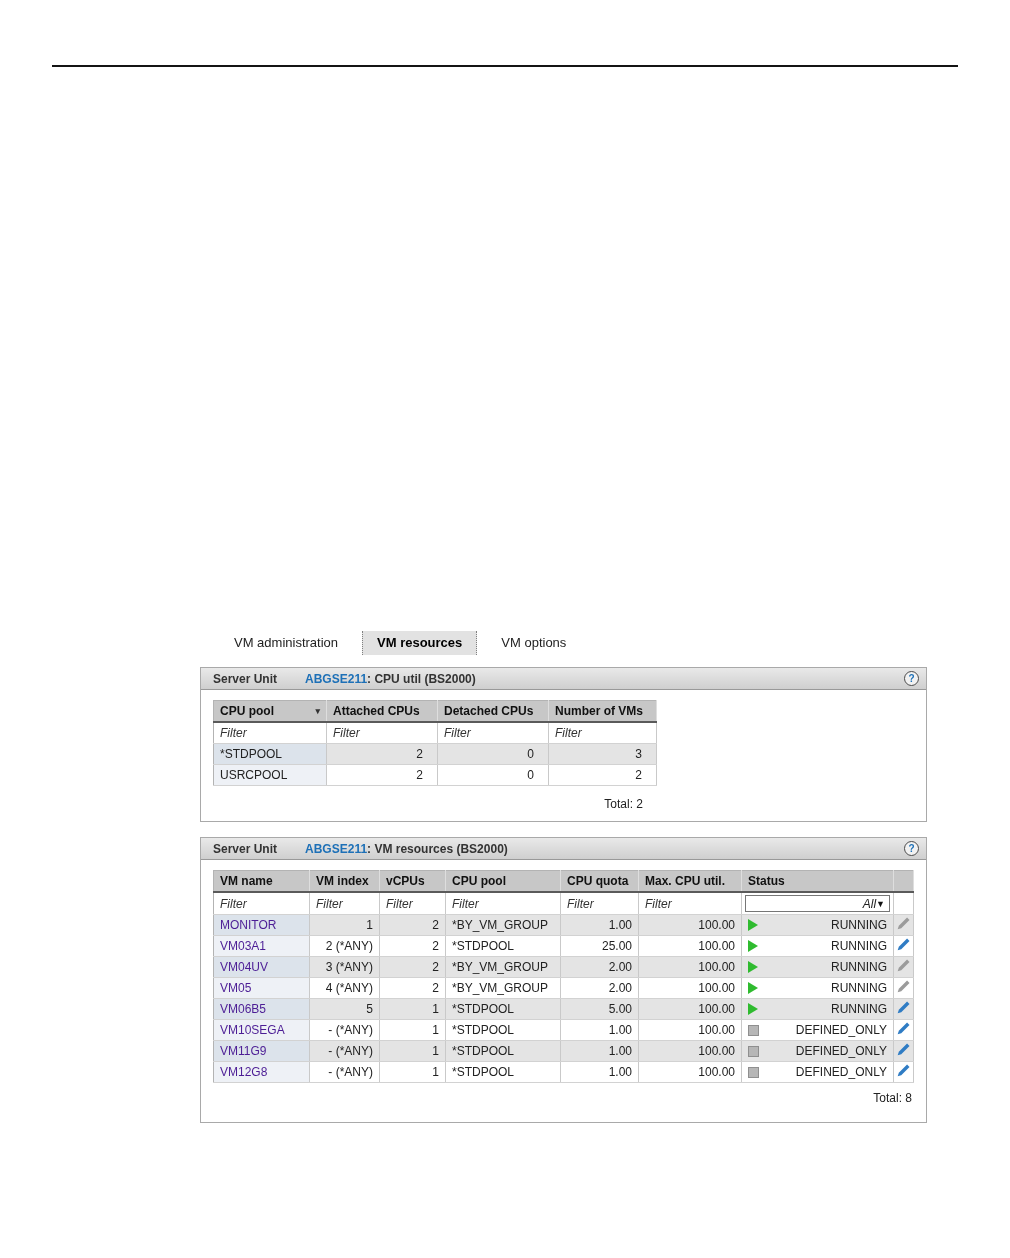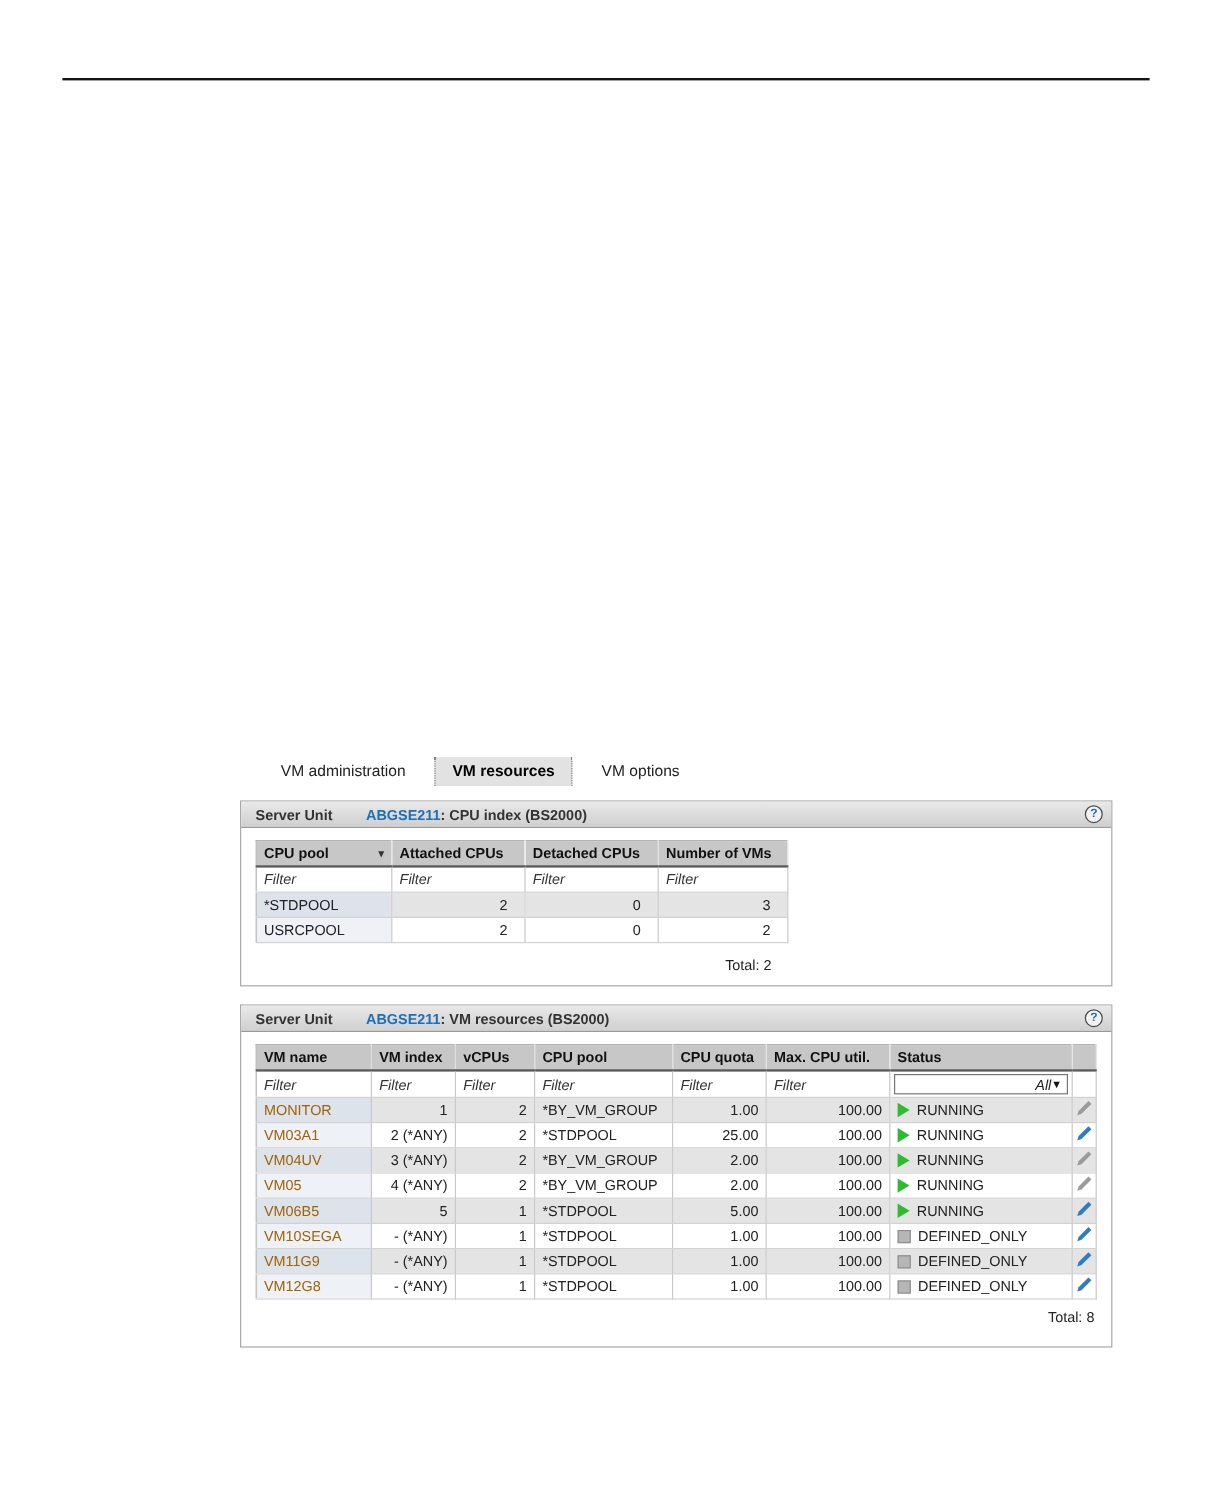": CPU index (BS2000)" span { text: index -> util }
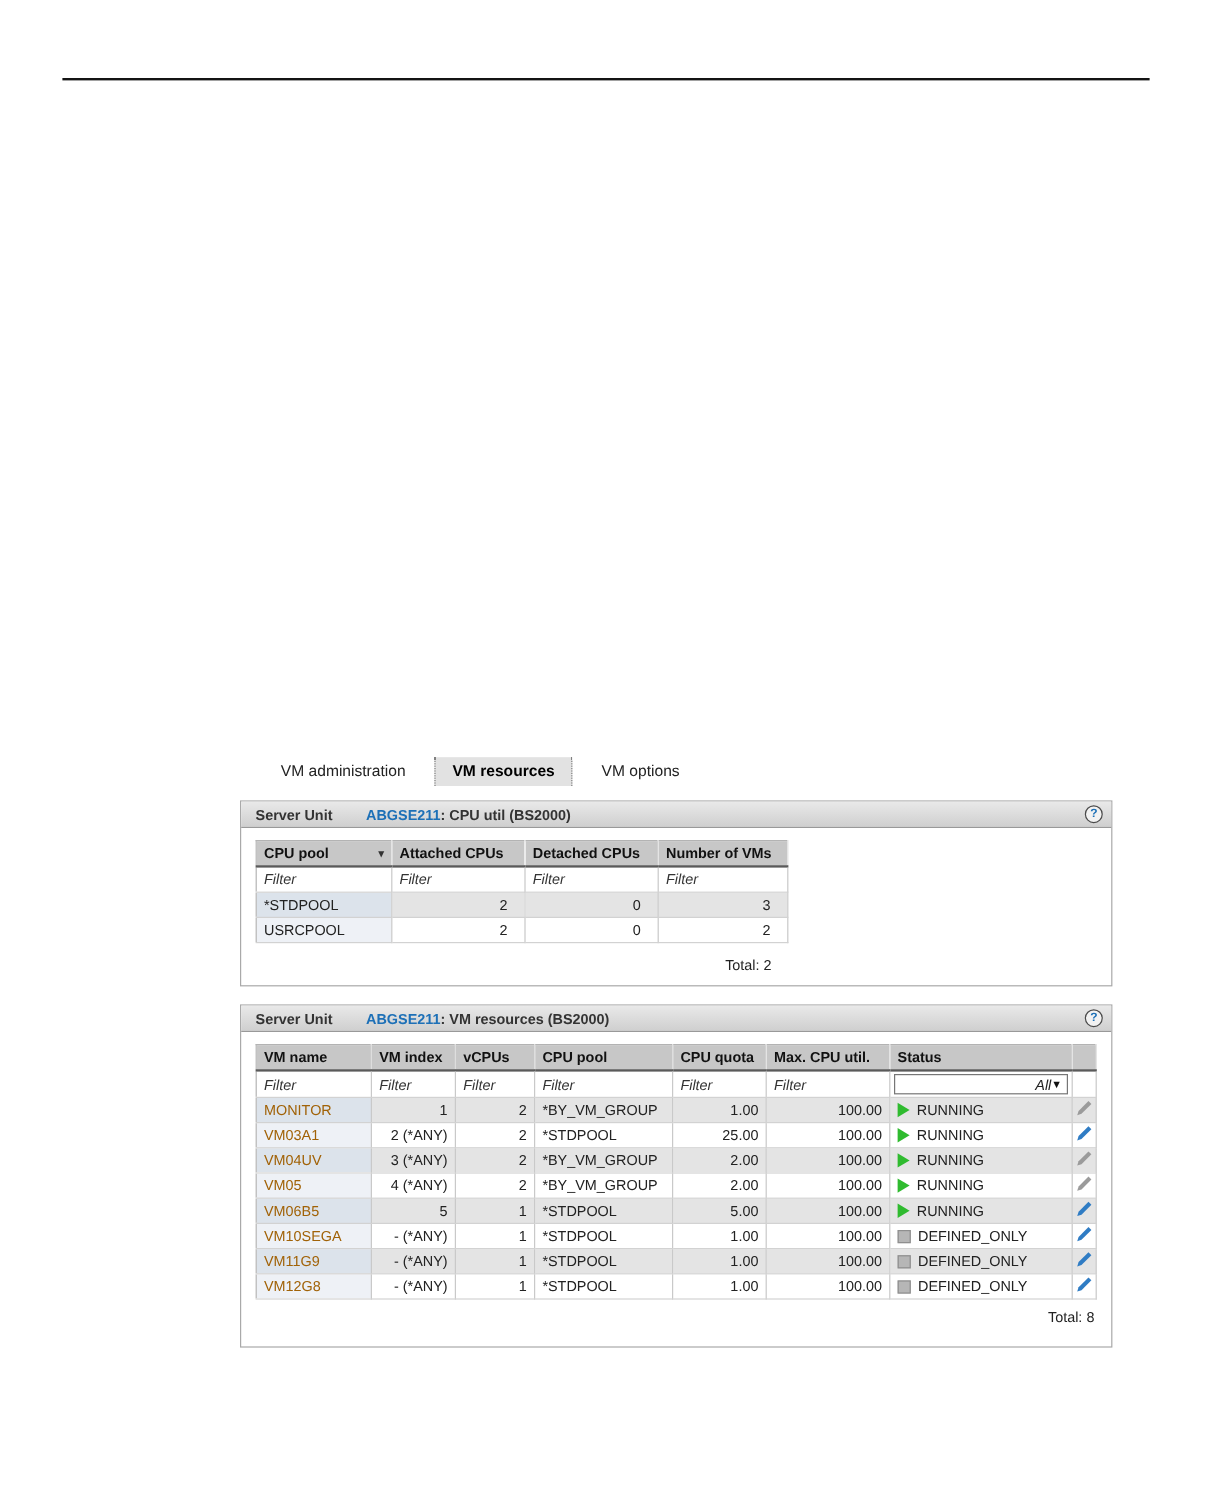"MONITOR" td.name a { color: #a16207 -> #4c1d95 }
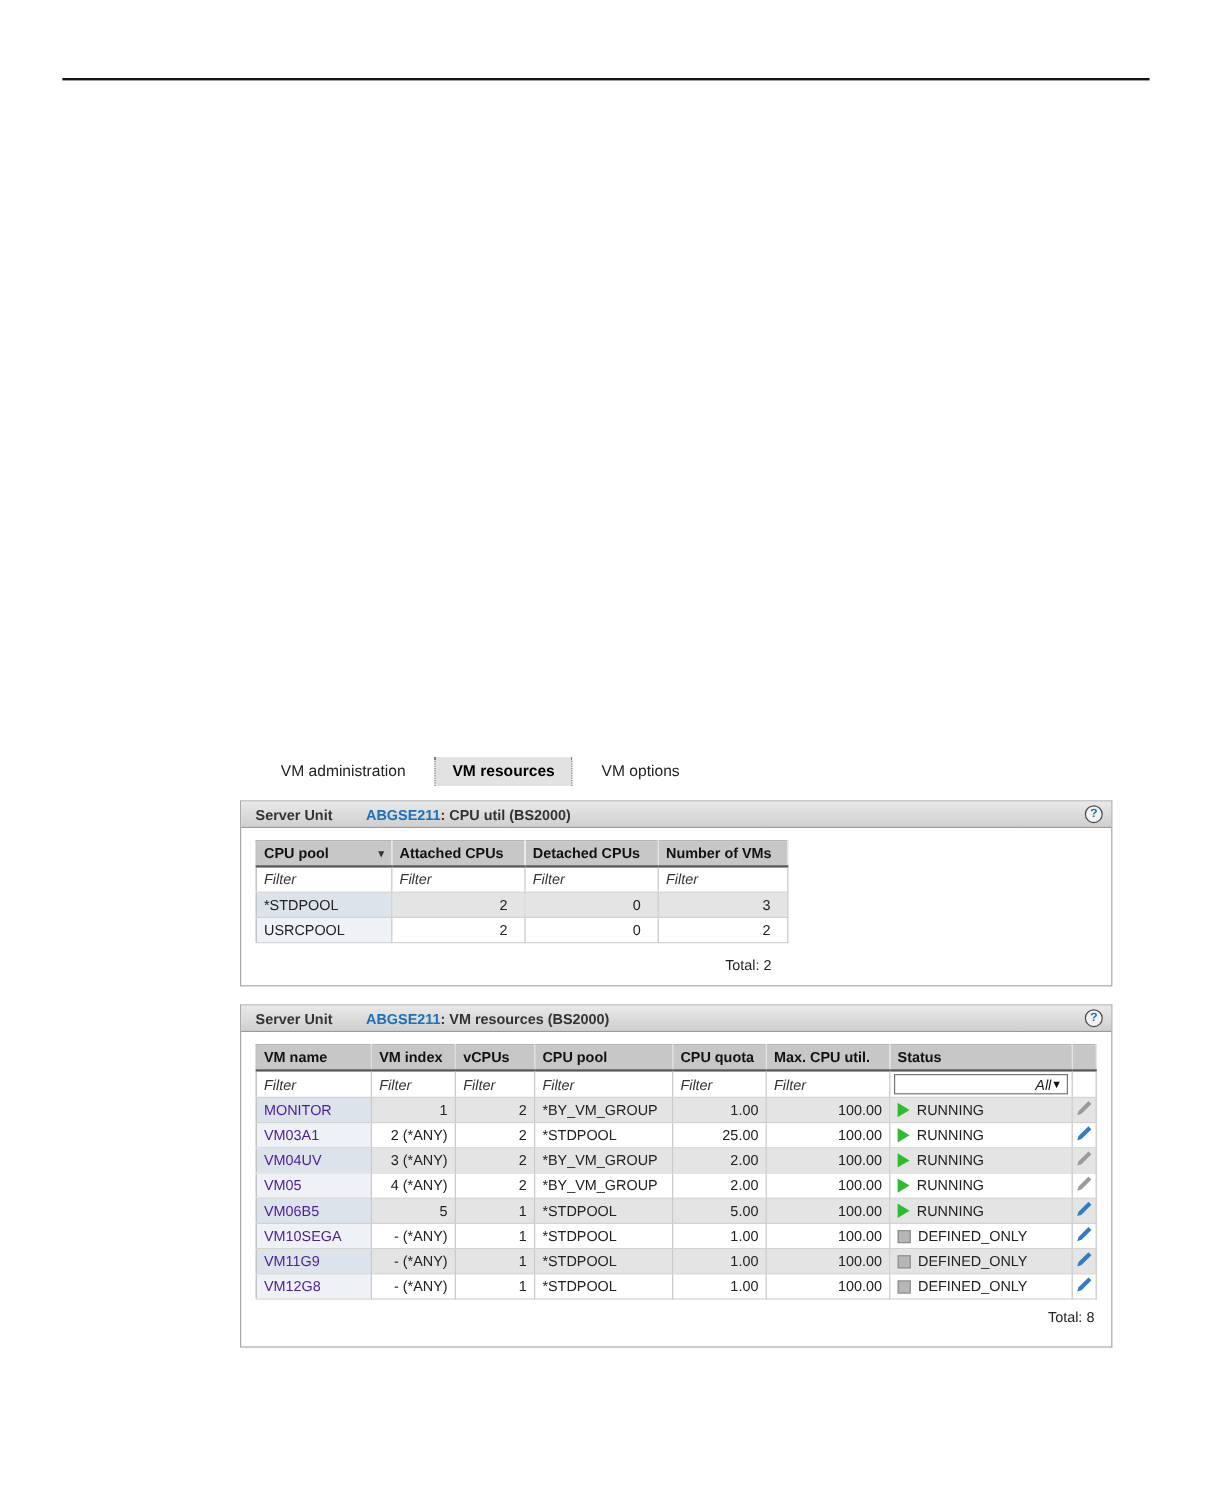"RUNNING" .statwrap { justify-content: none -> space-between }
